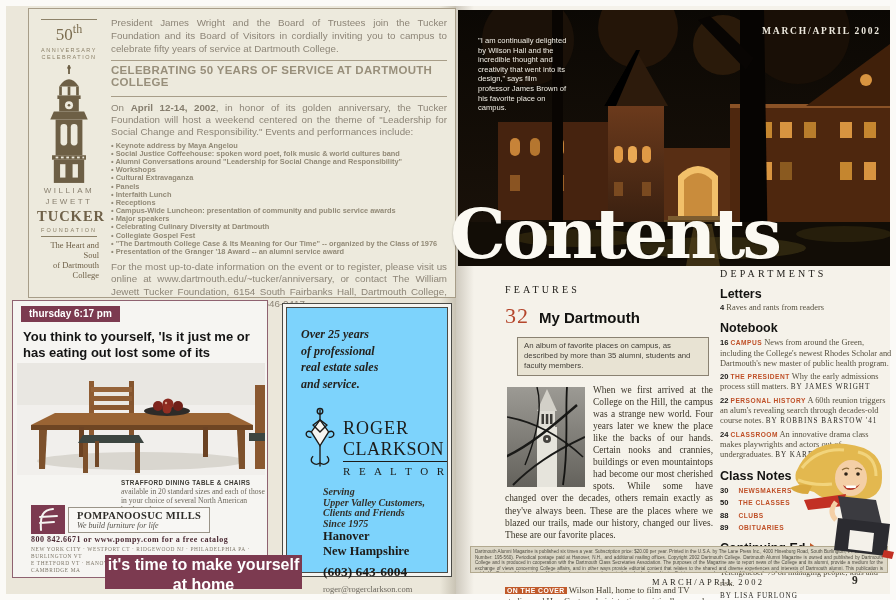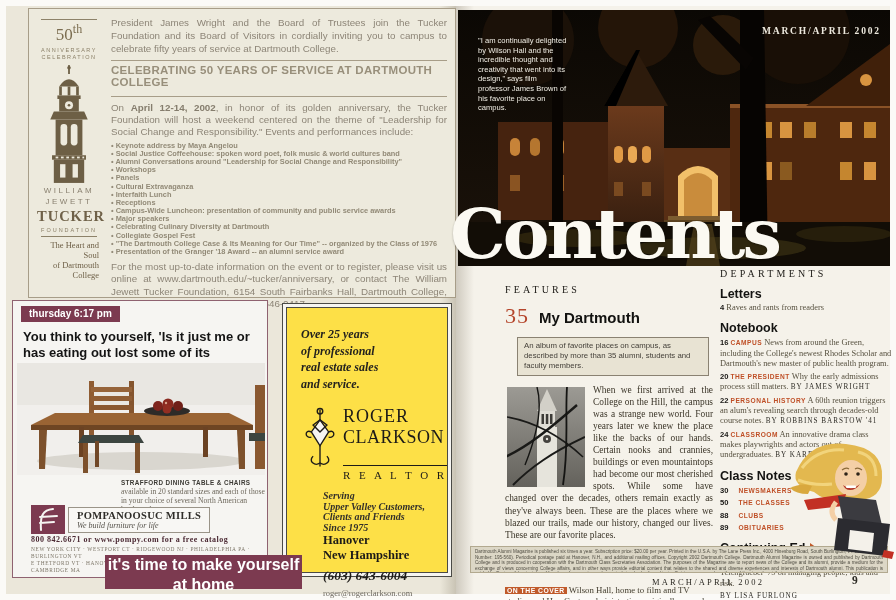"Panels" div.t-bullet { order: before "Cultural Extravaganza" -> after "Cultural Extravaganza" }
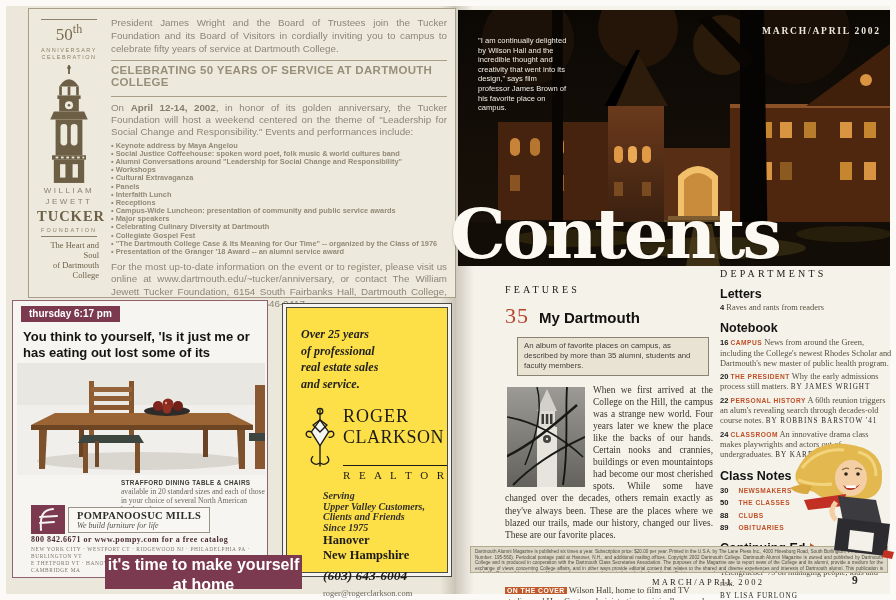"35" span.f-num { text: 35 -> 32 }
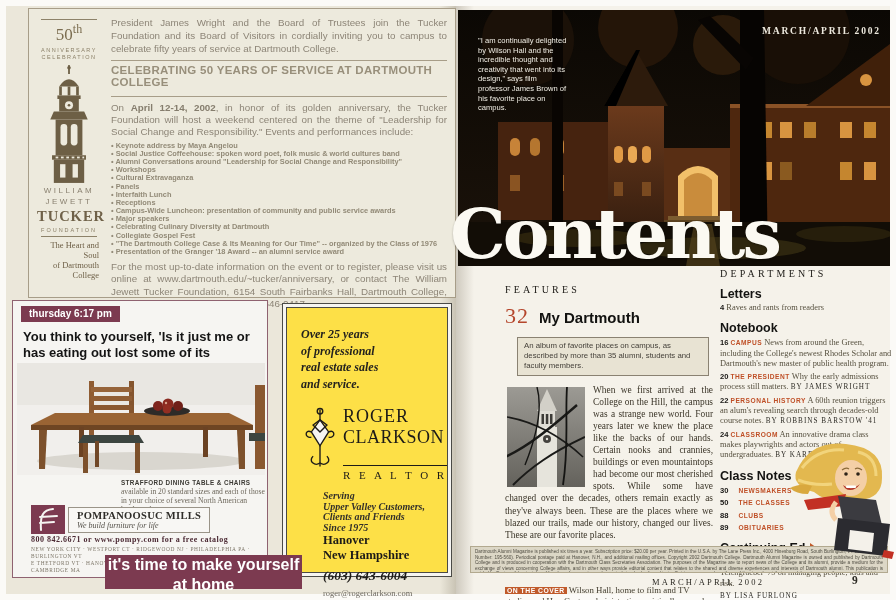"Over 25 years" .clark-box { background: #fde047 -> #7dd3fc }
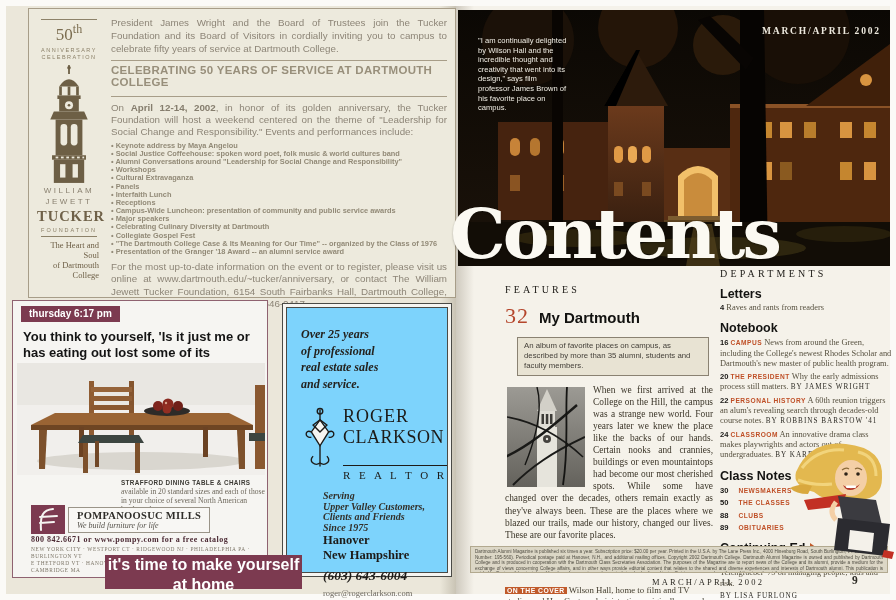"ROGER" .c-name { margin-top: none -> 12px }
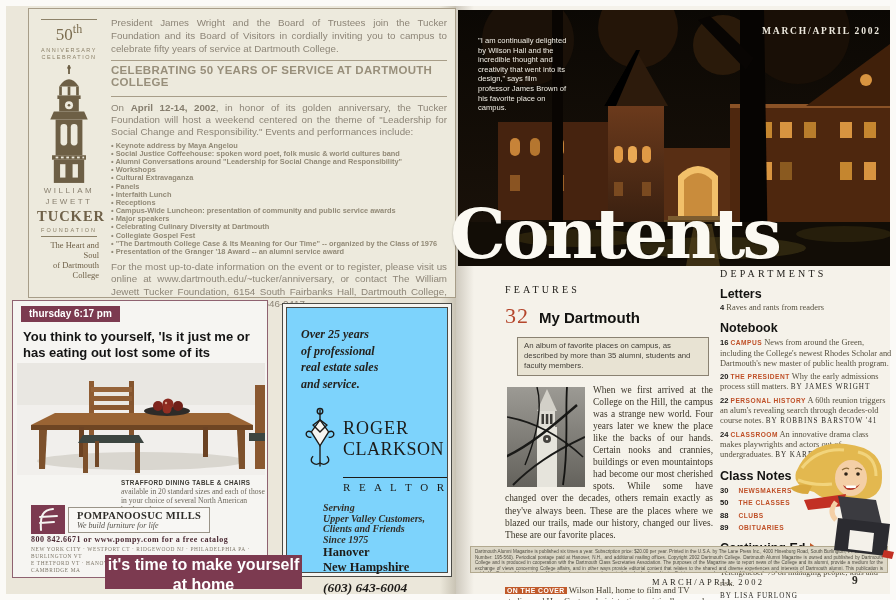"CLARKSON" .c-clarkson { padding-bottom: 17px -> 1px }
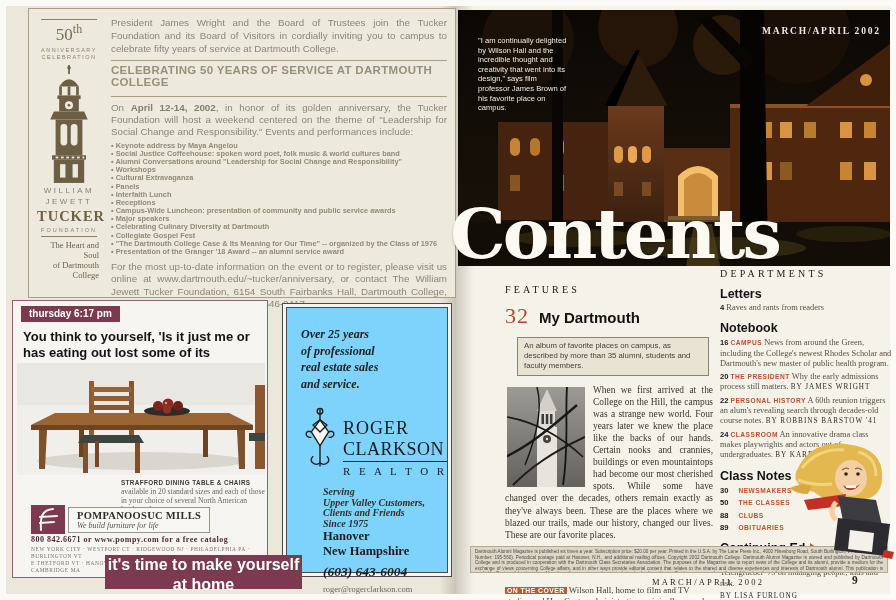"(603) 643-6004" .c-phone { font-style: italic -> none }
